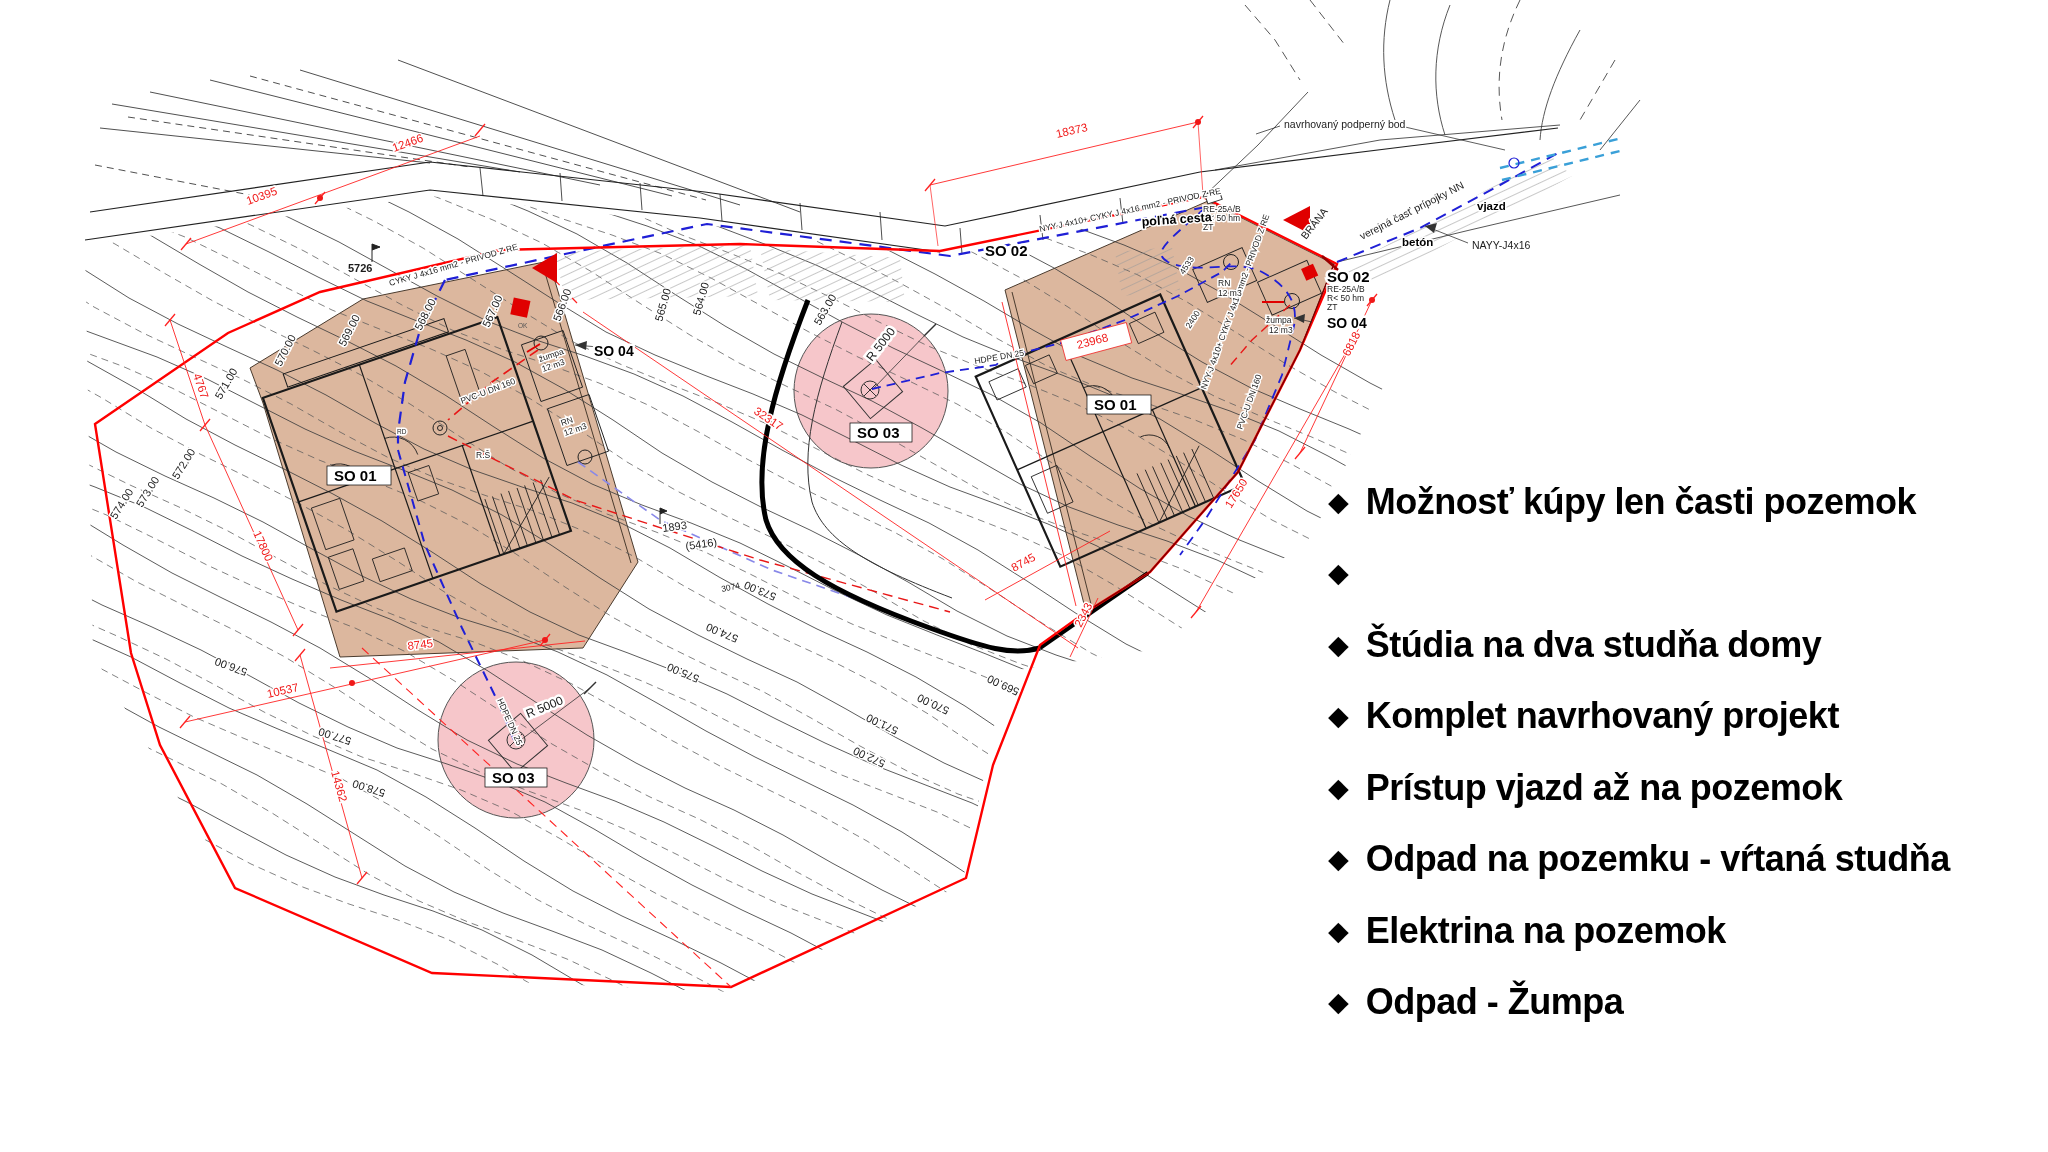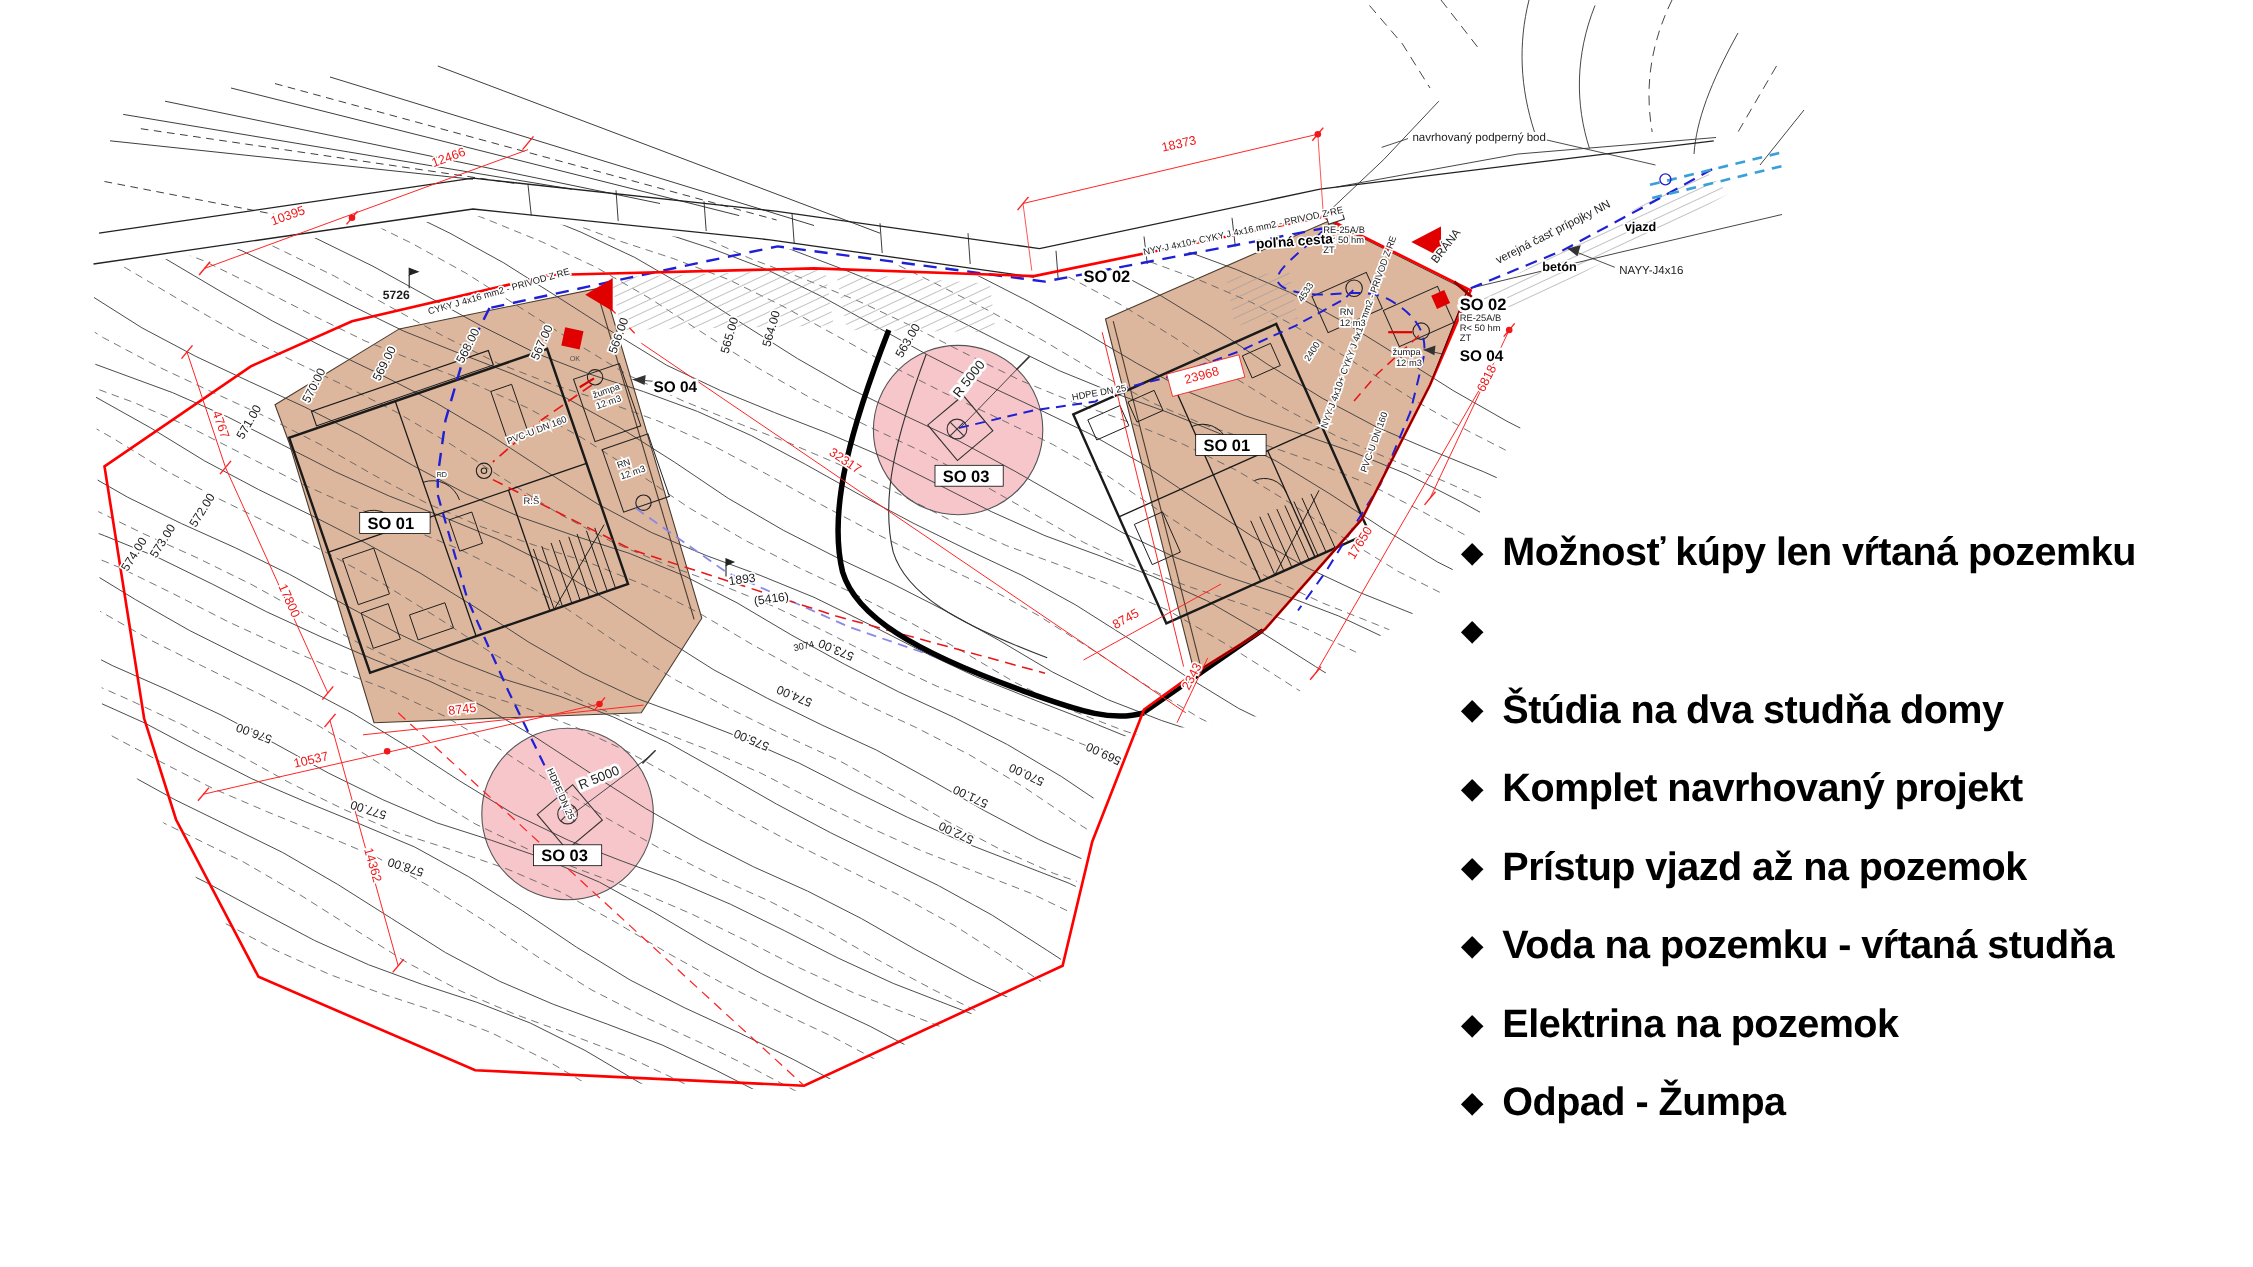"Možnosť kúpy len vŕtaná pozemku" span.feat-text { text: vŕtaná pozemku -> časti pozemok }
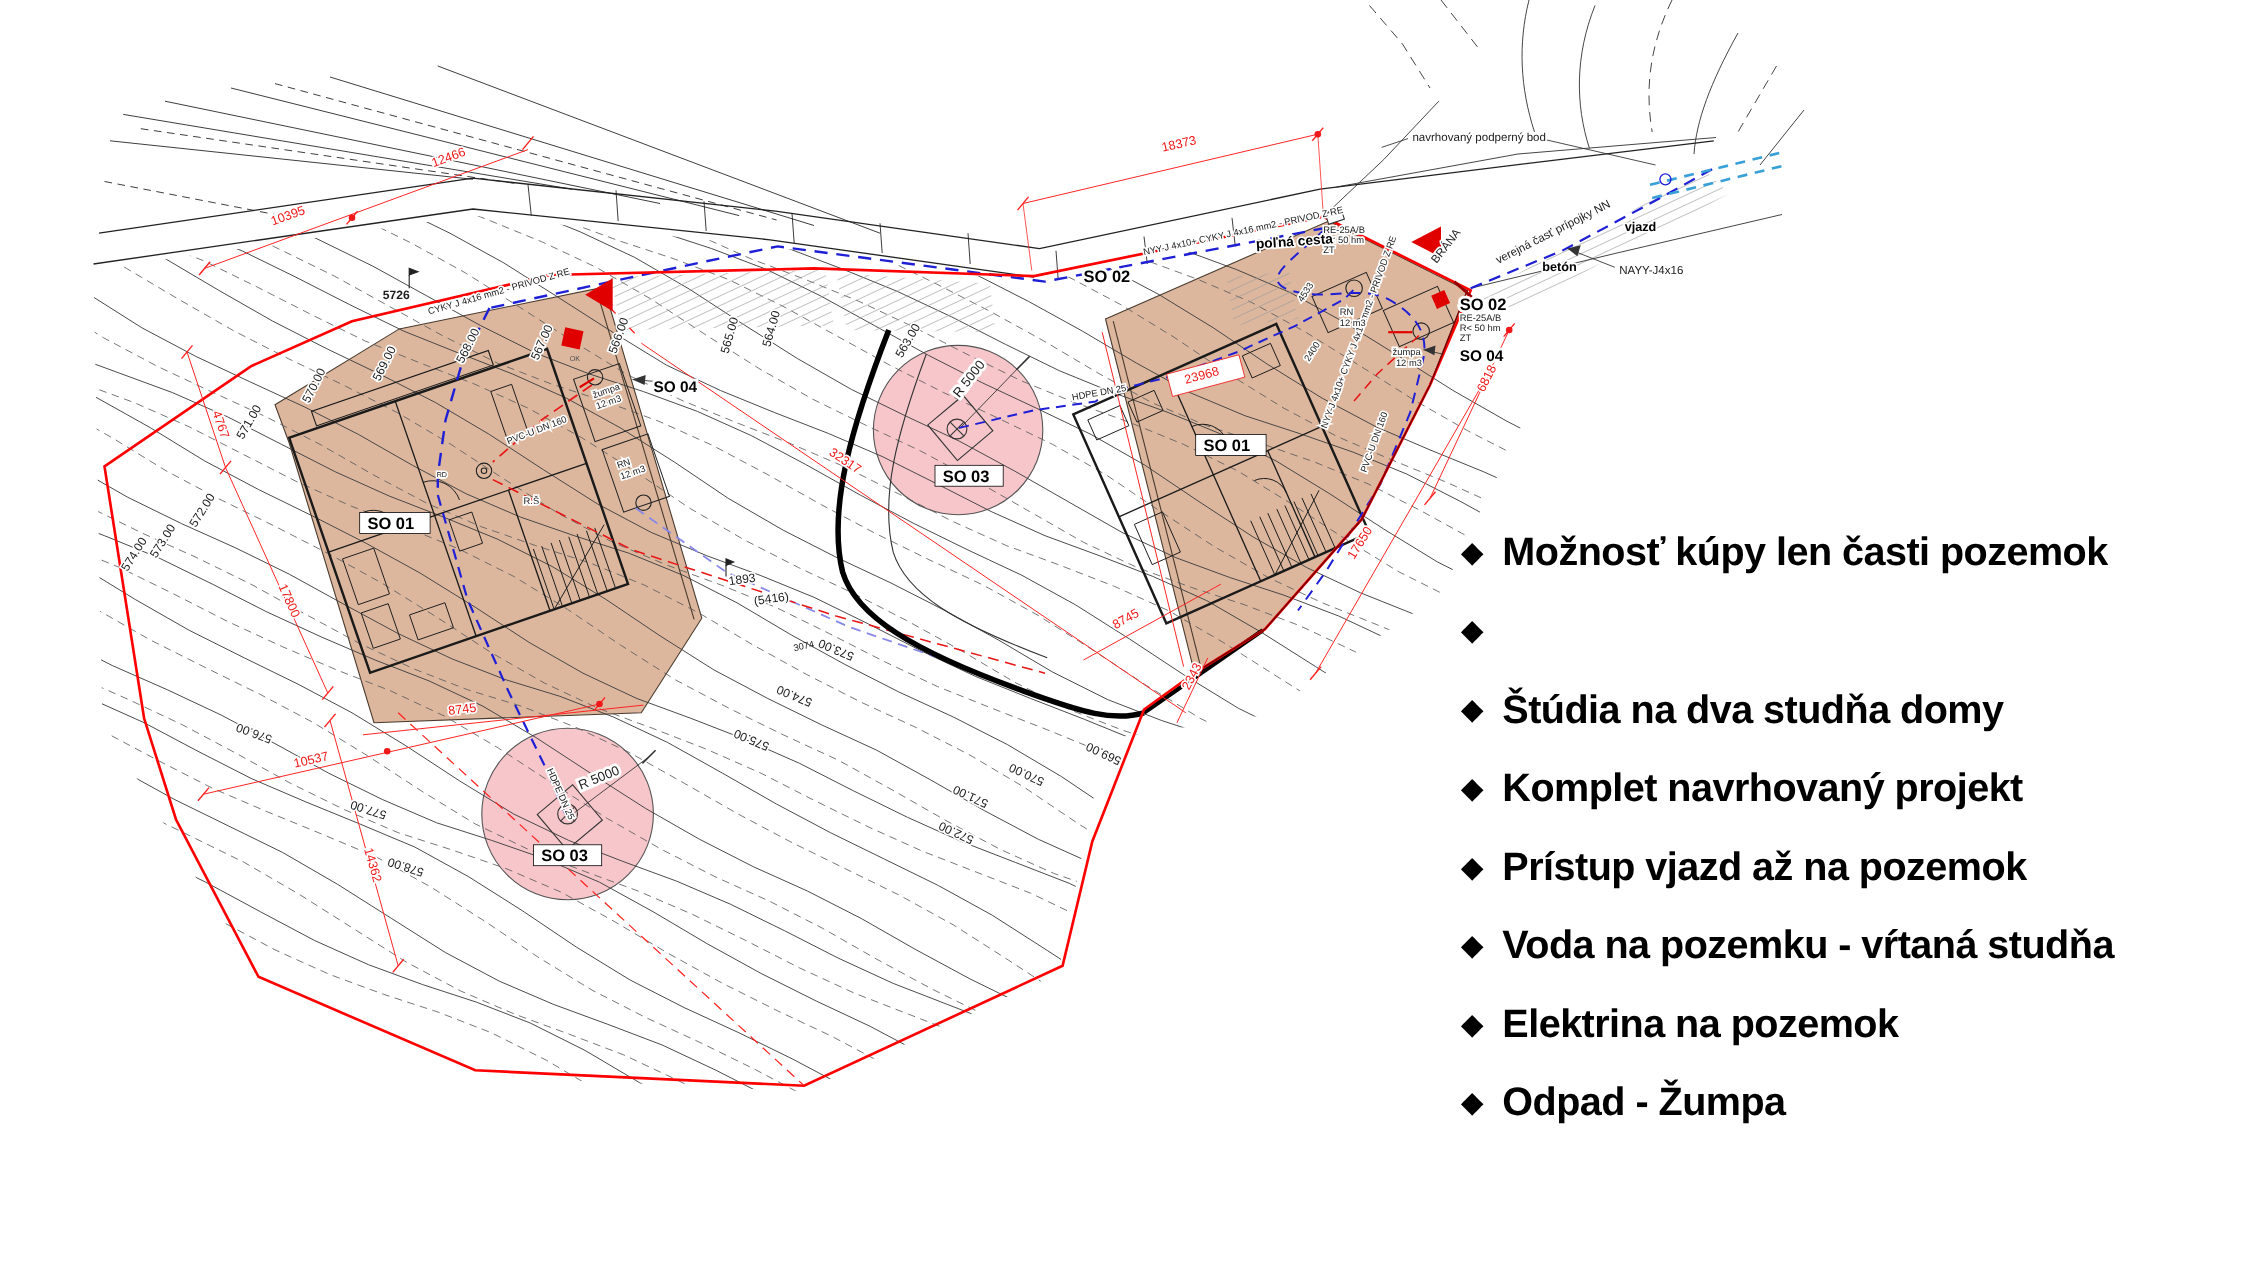"Voda na pozemku - vŕtaná" span.feat-text { text: Voda -> Odpad }
